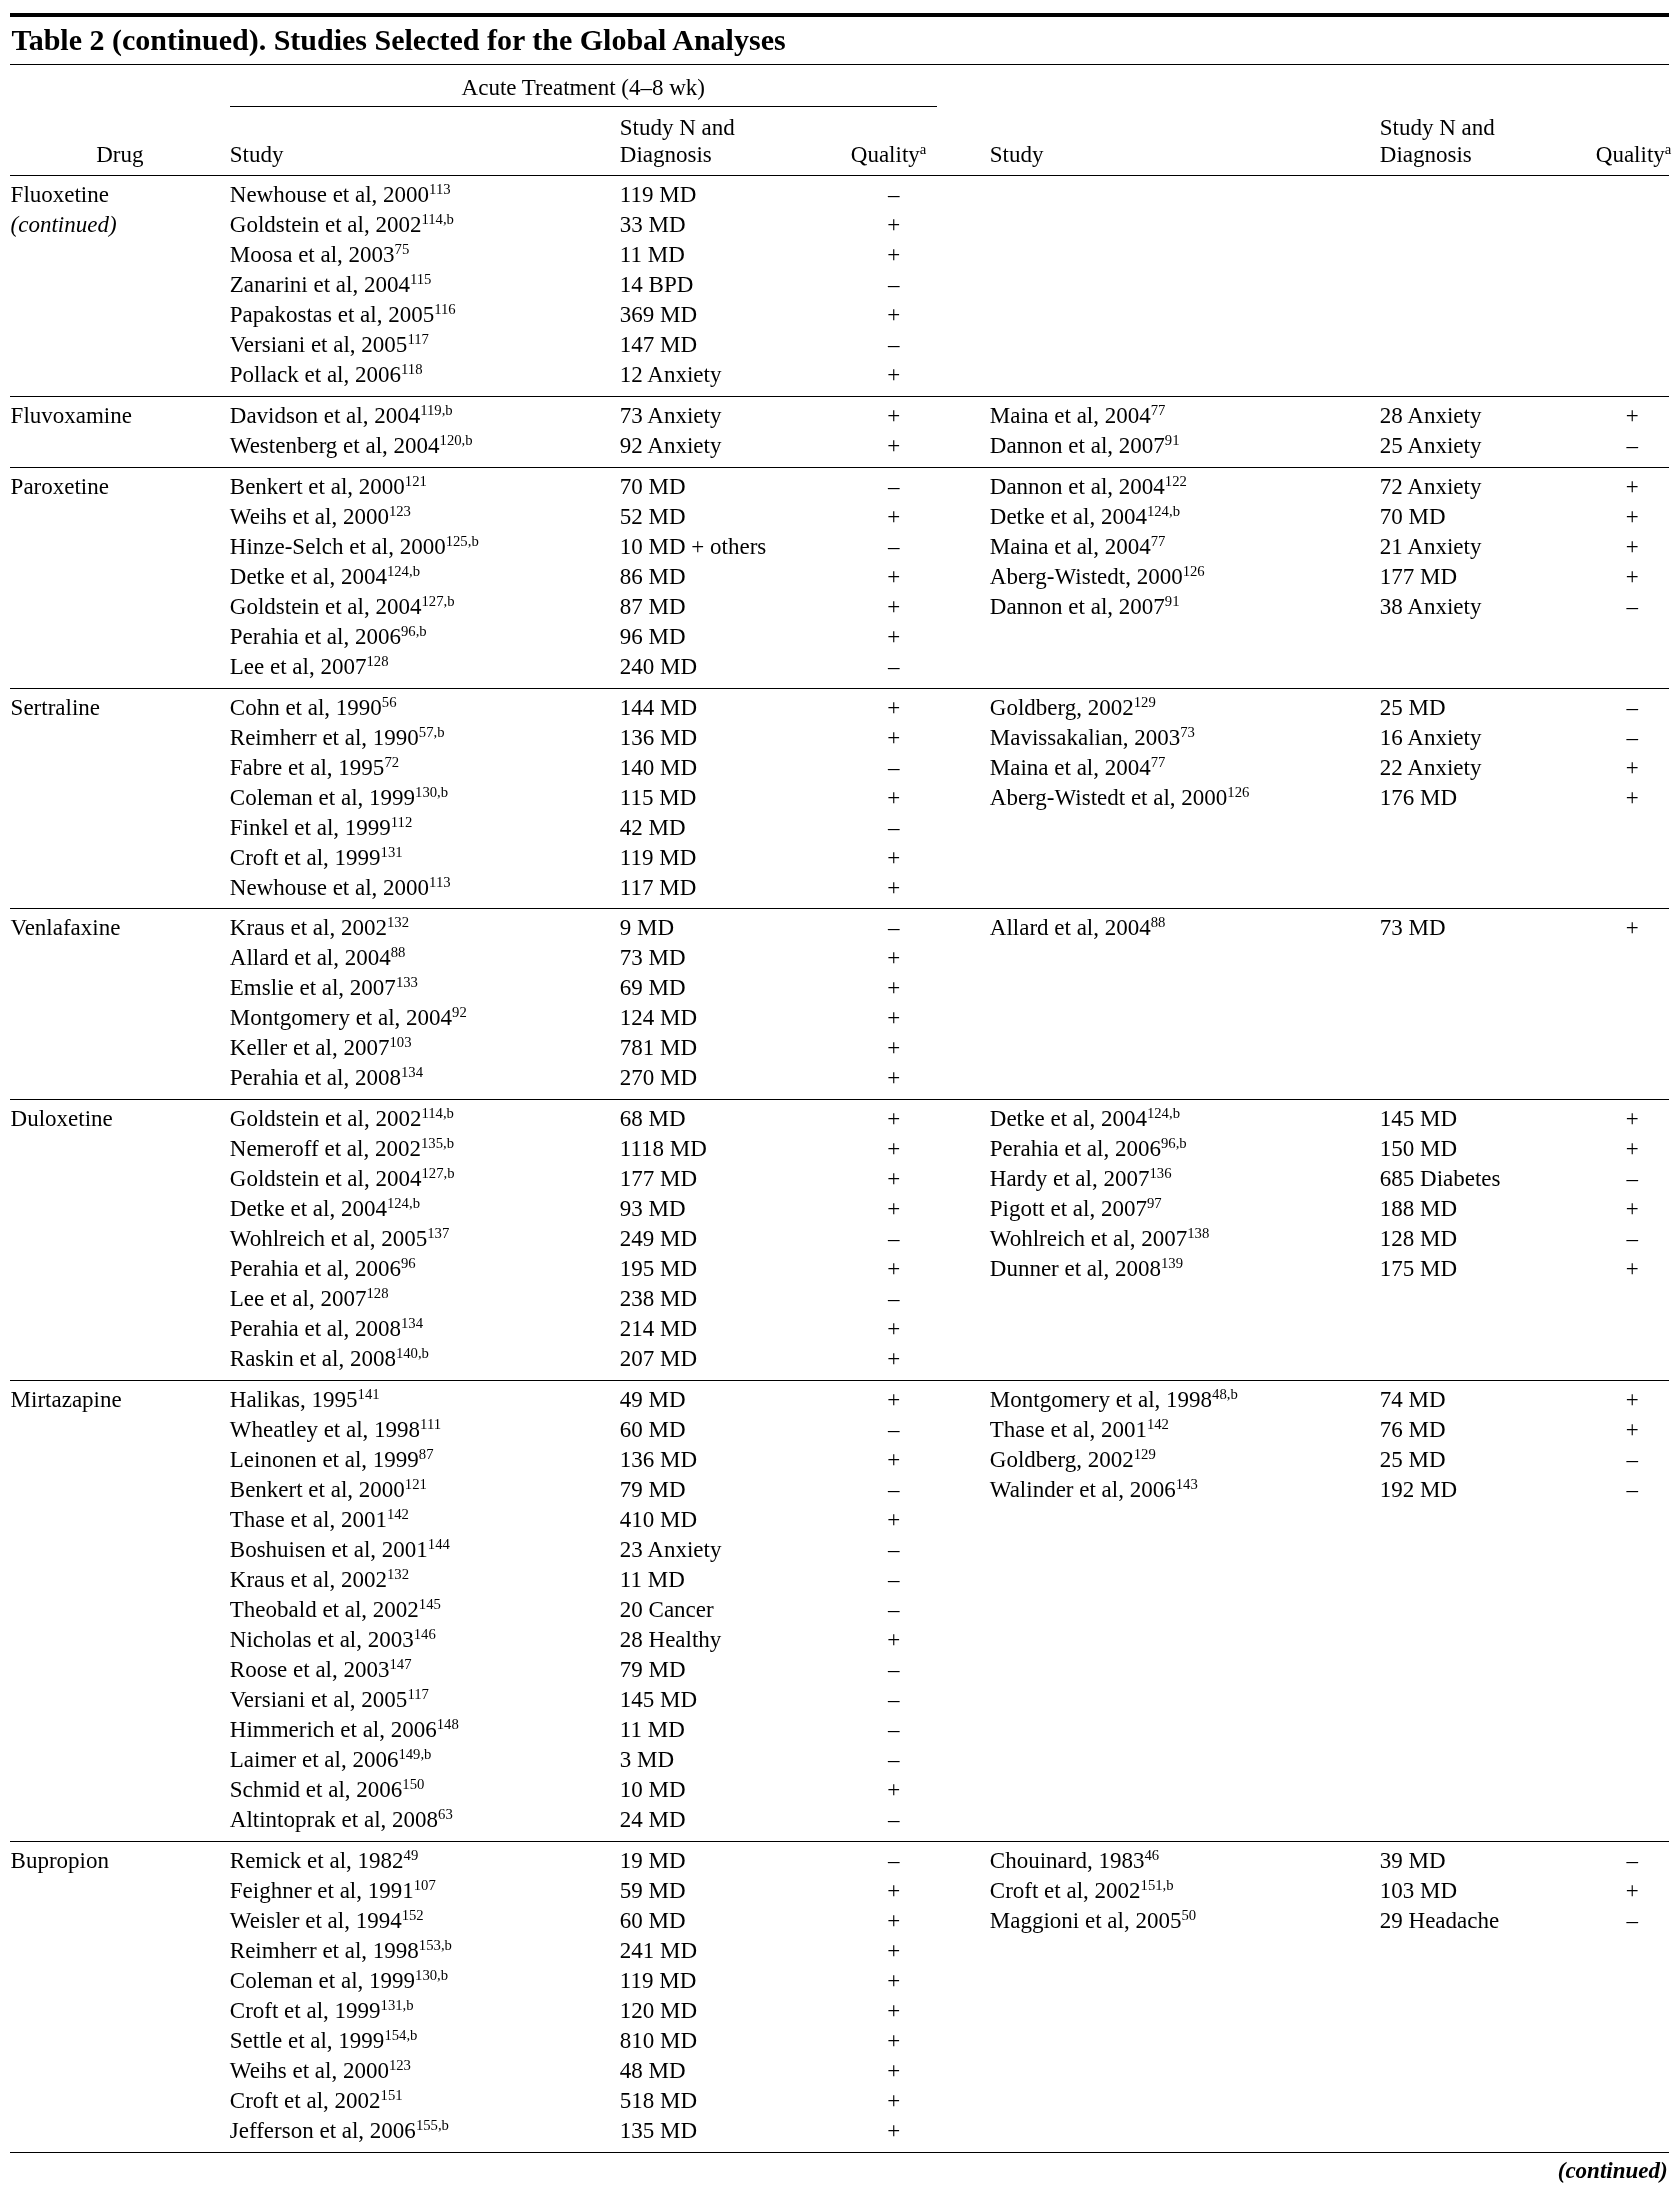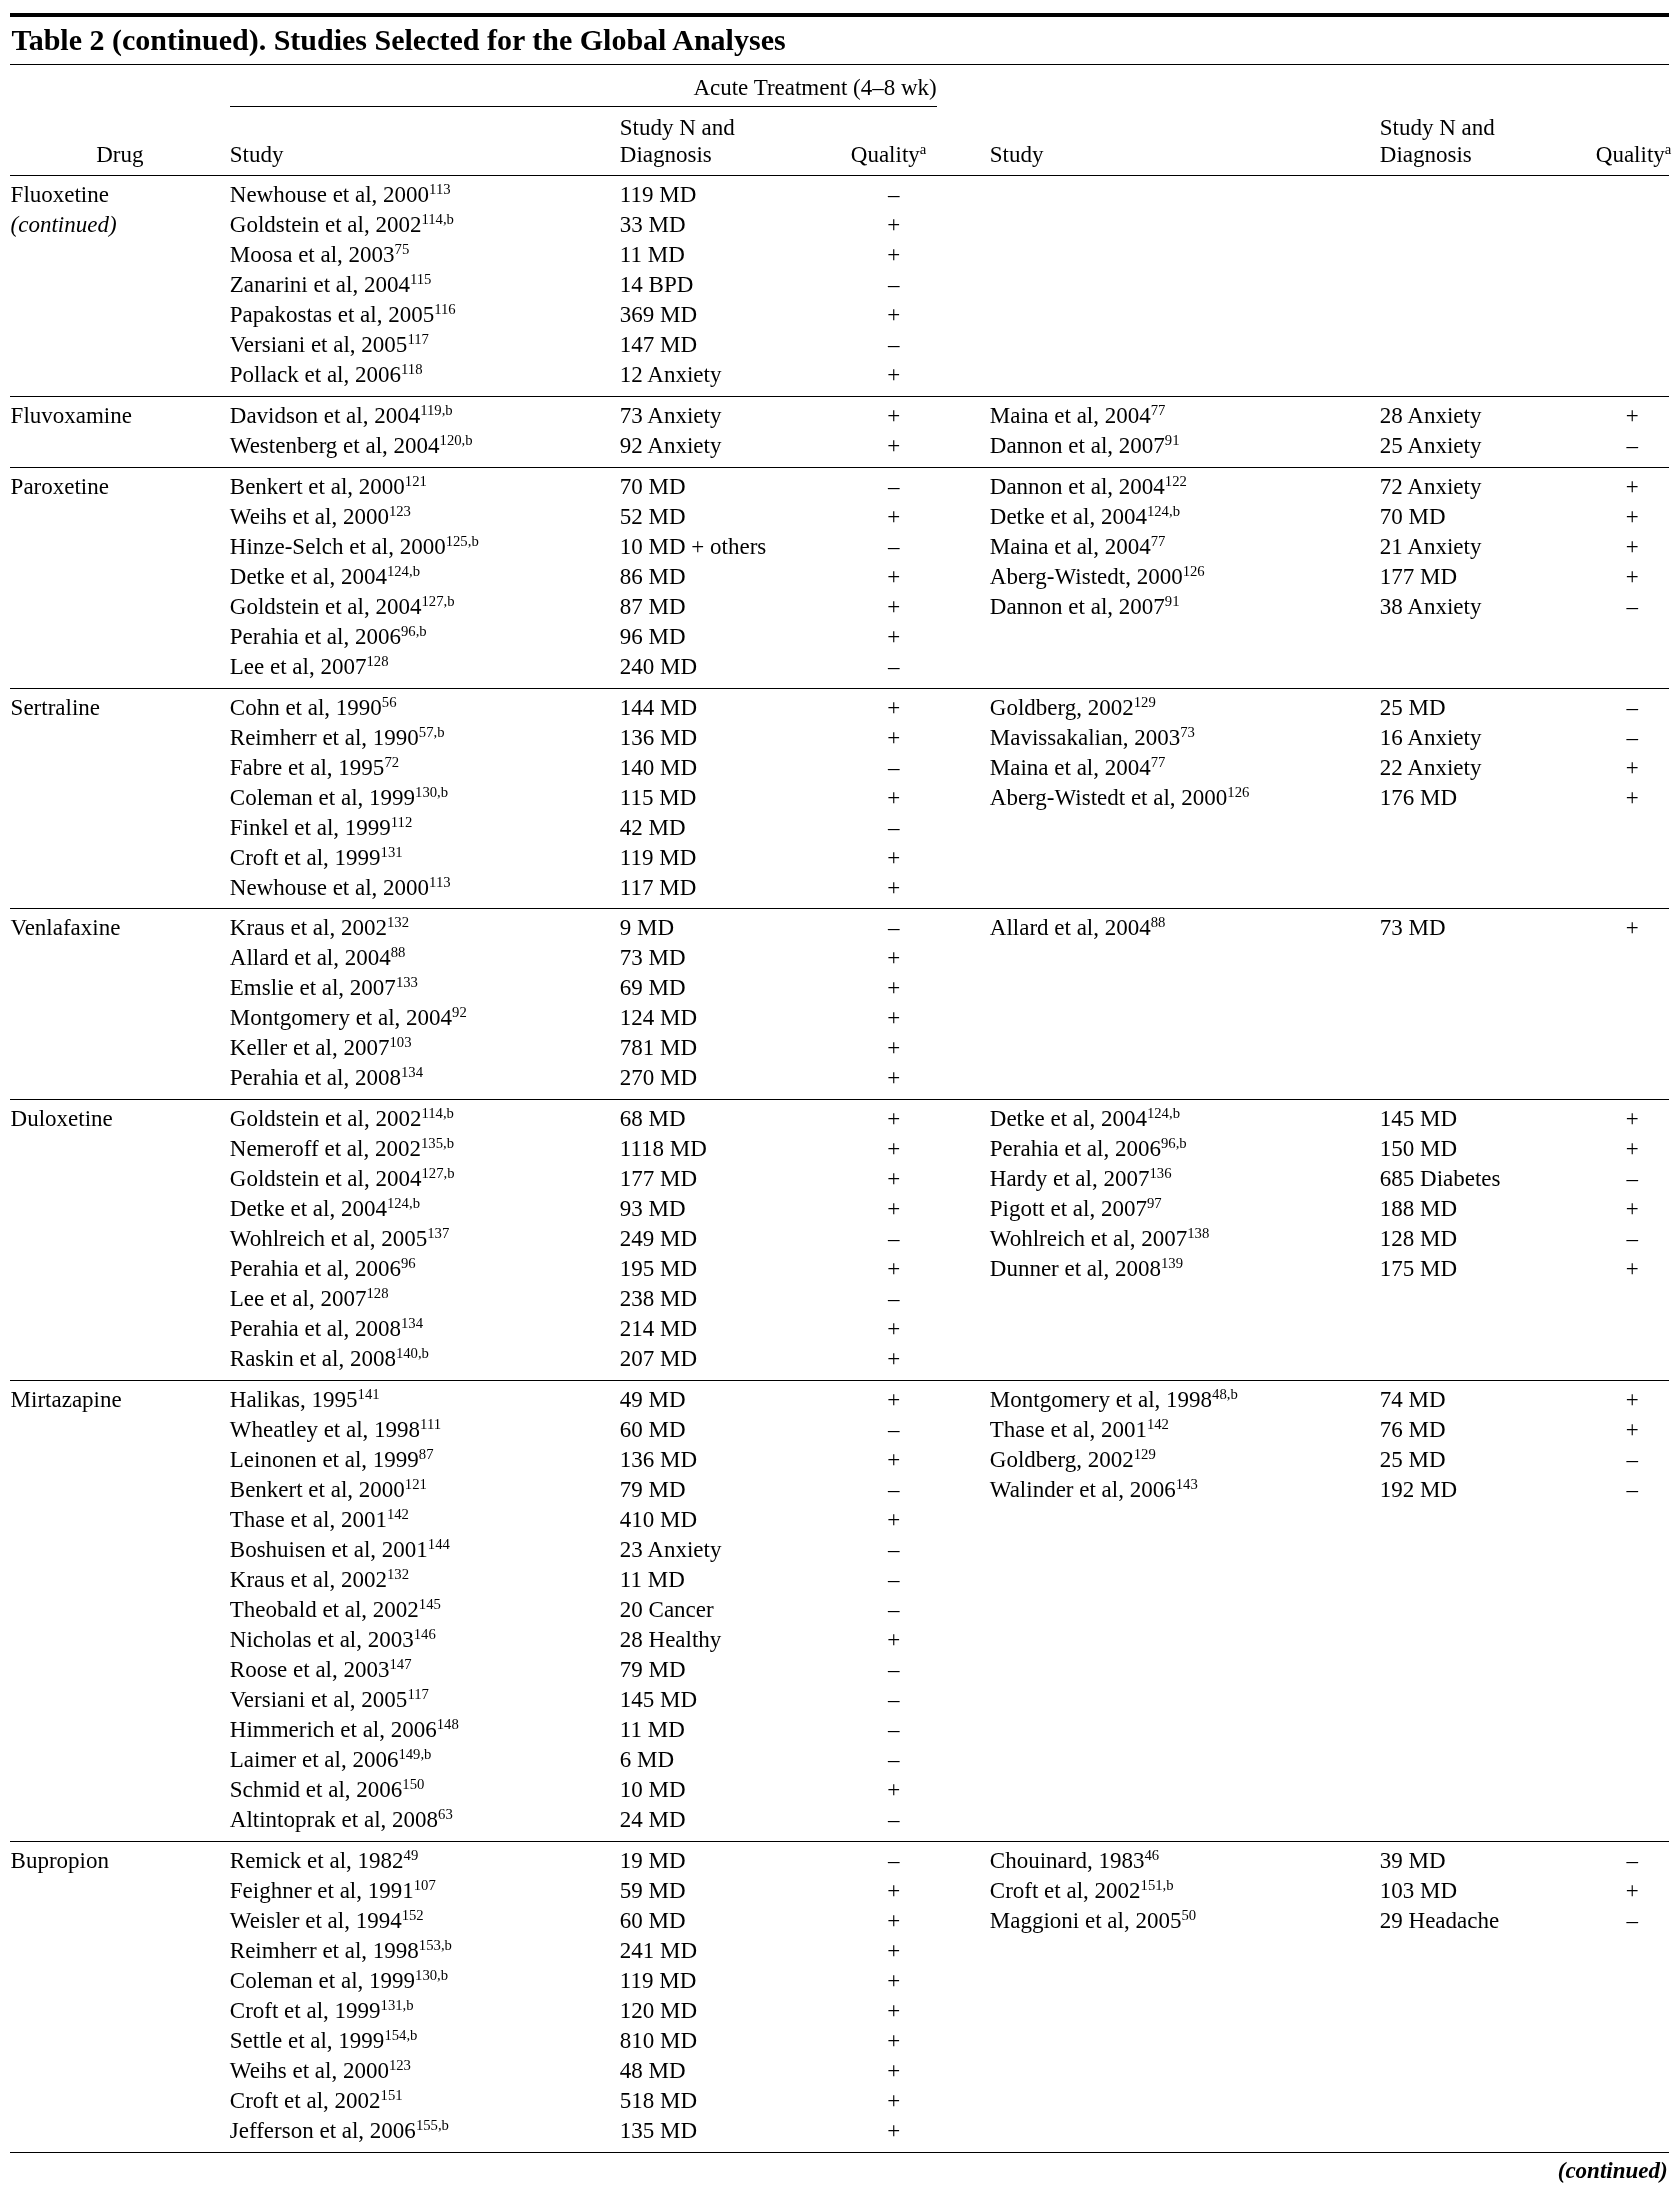"Acute Treatment (4–8 wk)" .spanner { text-align: right -> center }
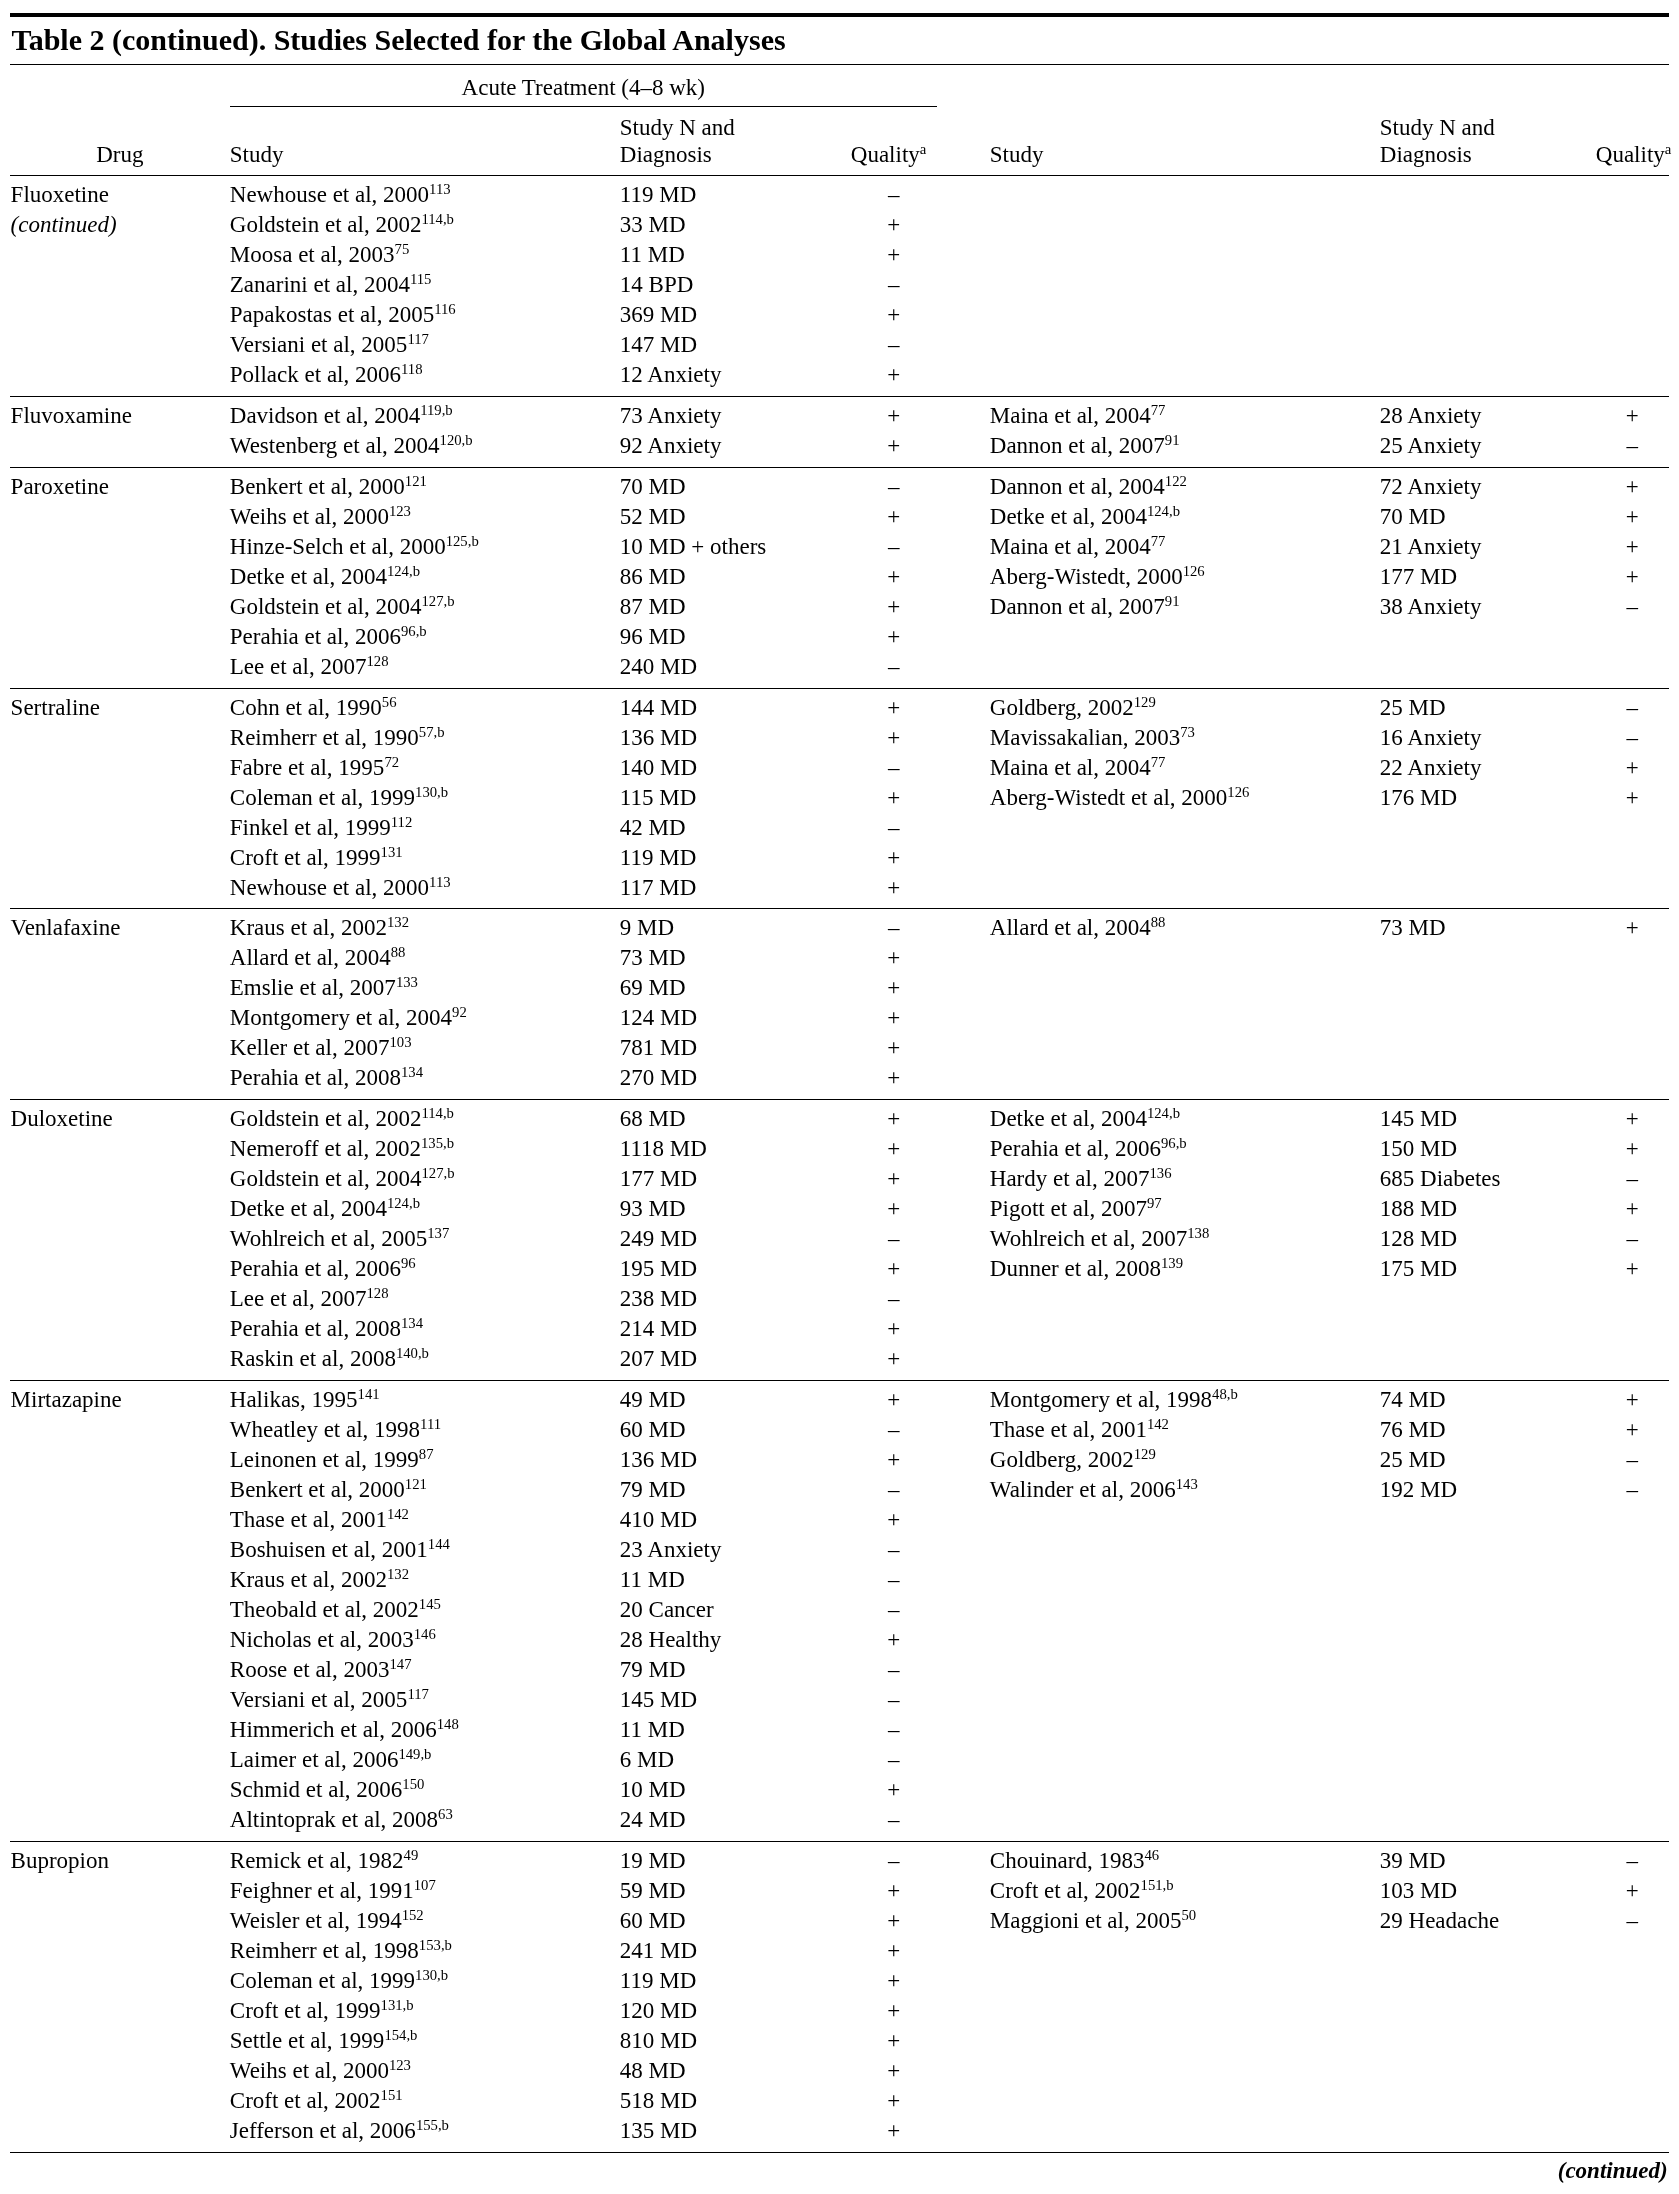"6 MD" div.cell { text: 6 -> 3 }
